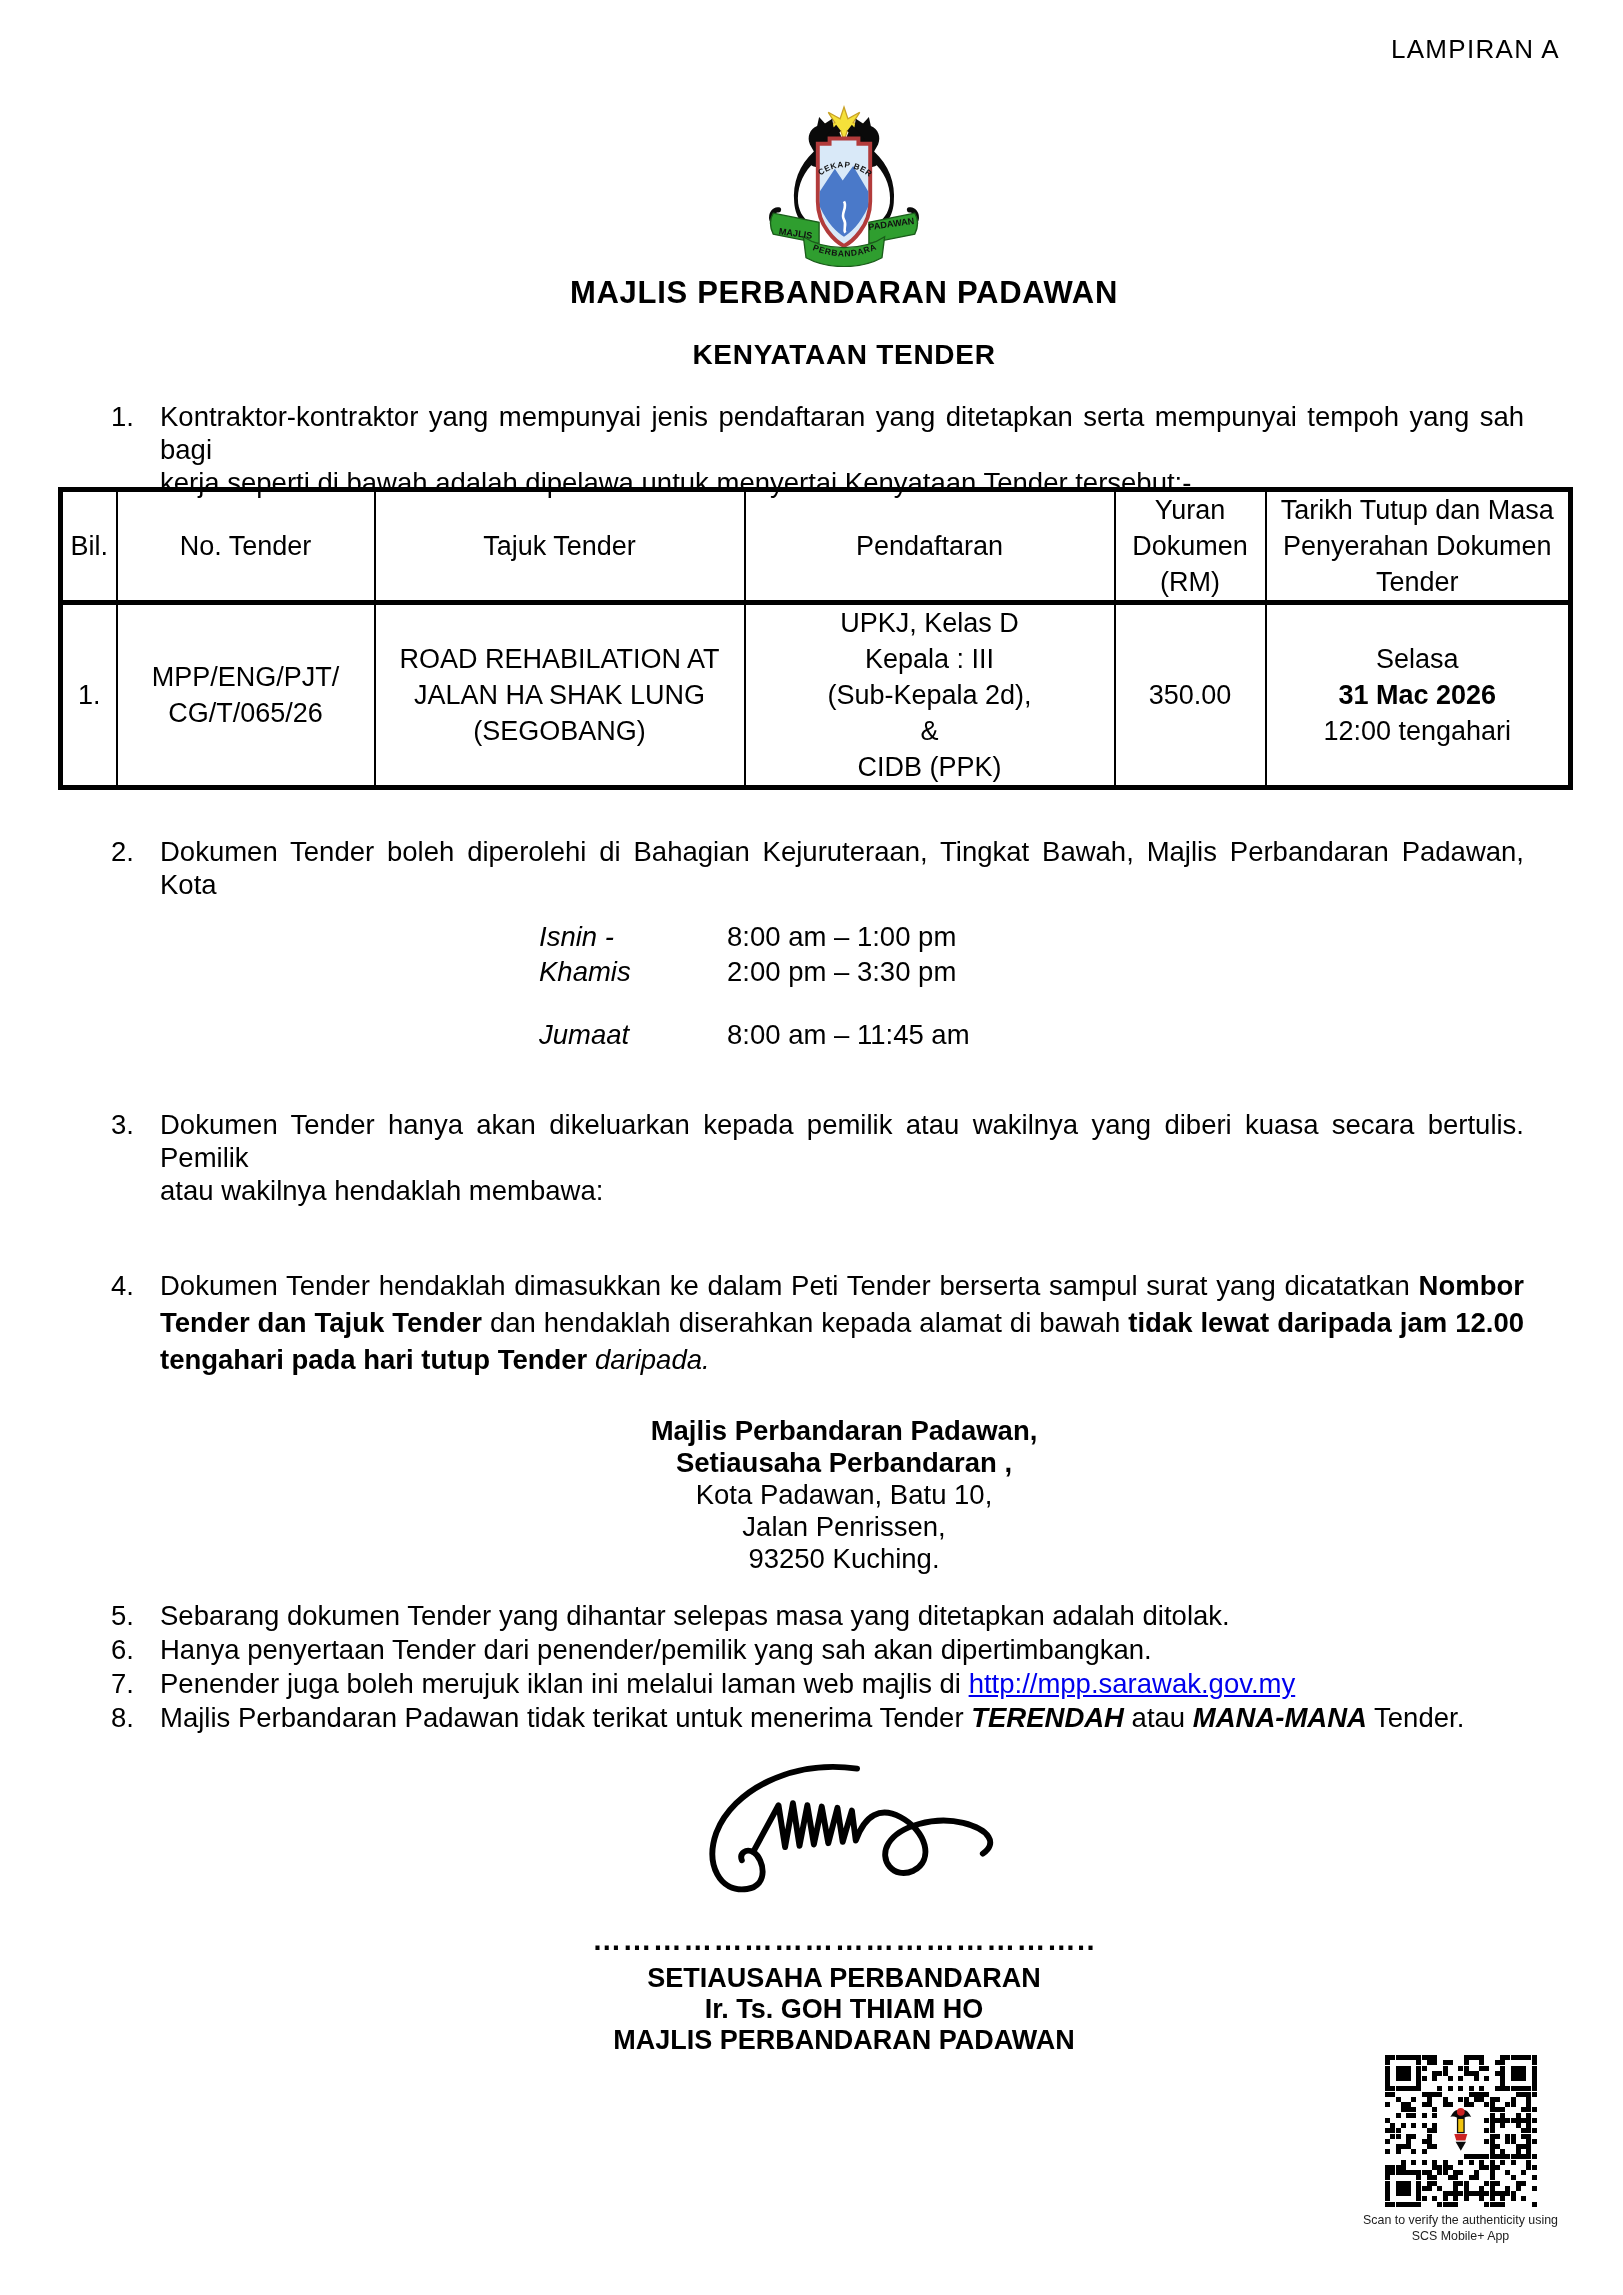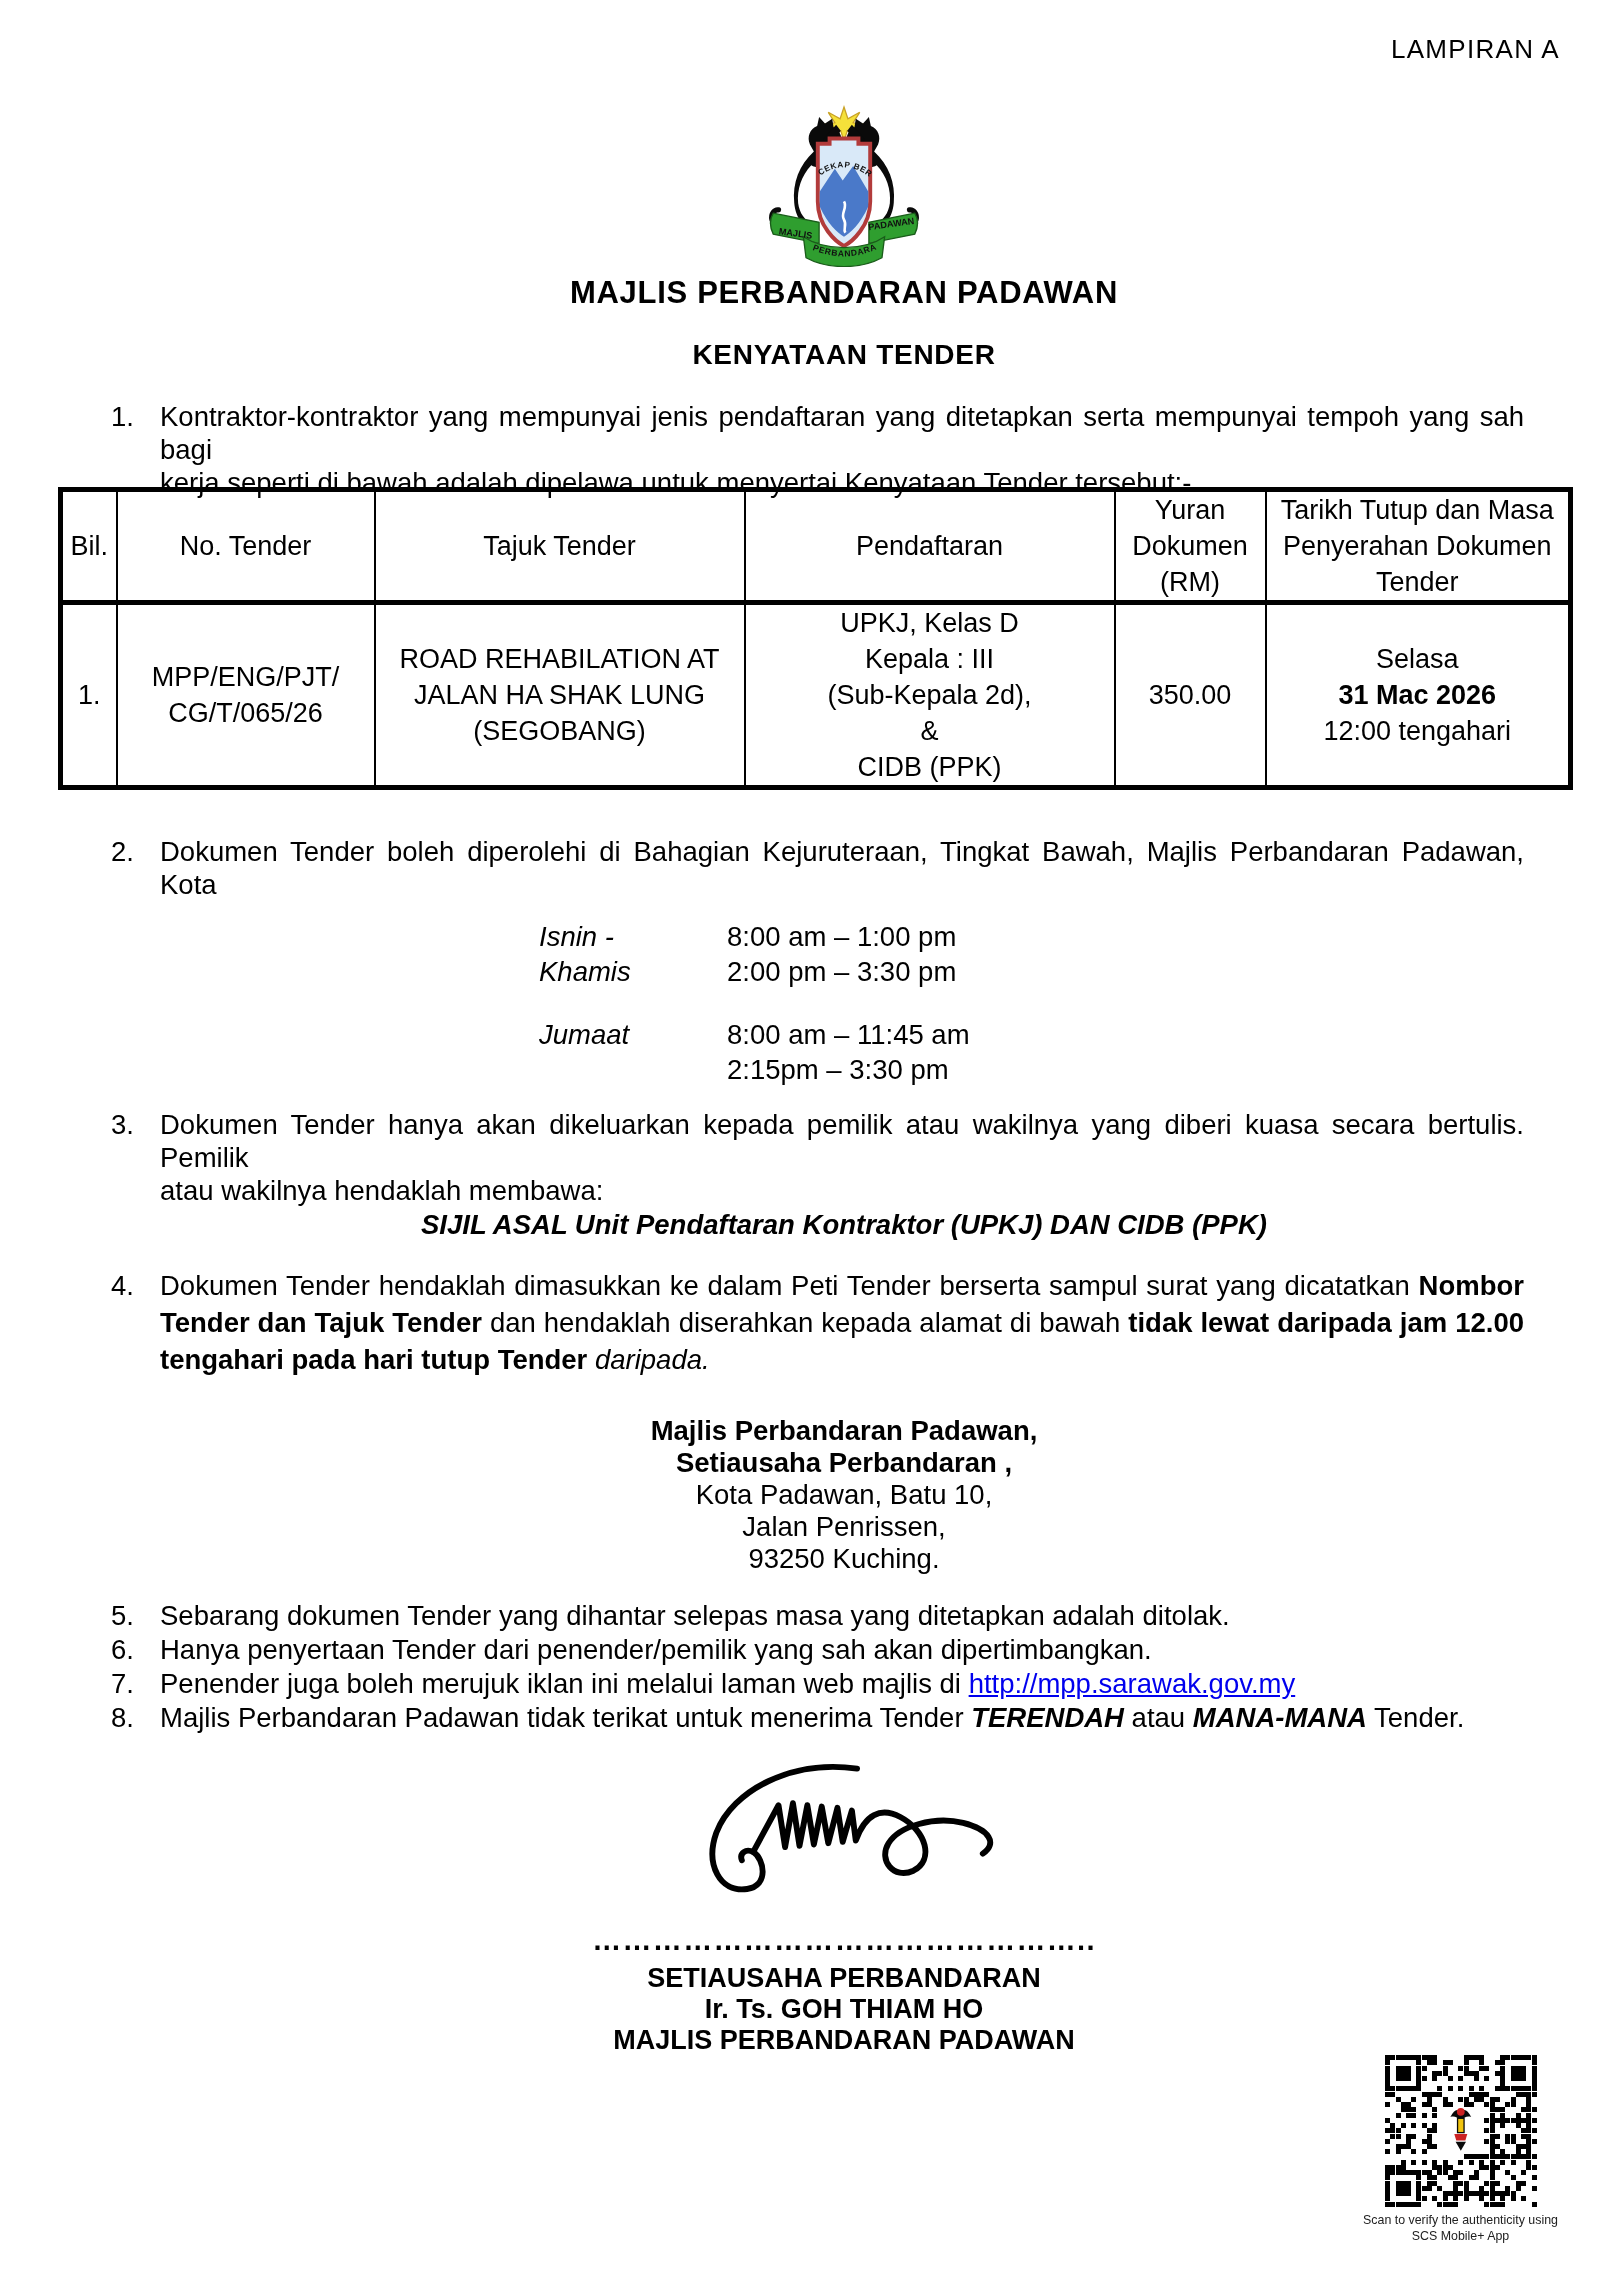"2:15pm – 3:30 pm" div.srow { html: <div> <span></span> <span>2:15pm – 3:30 pm</span> </div> -> none }
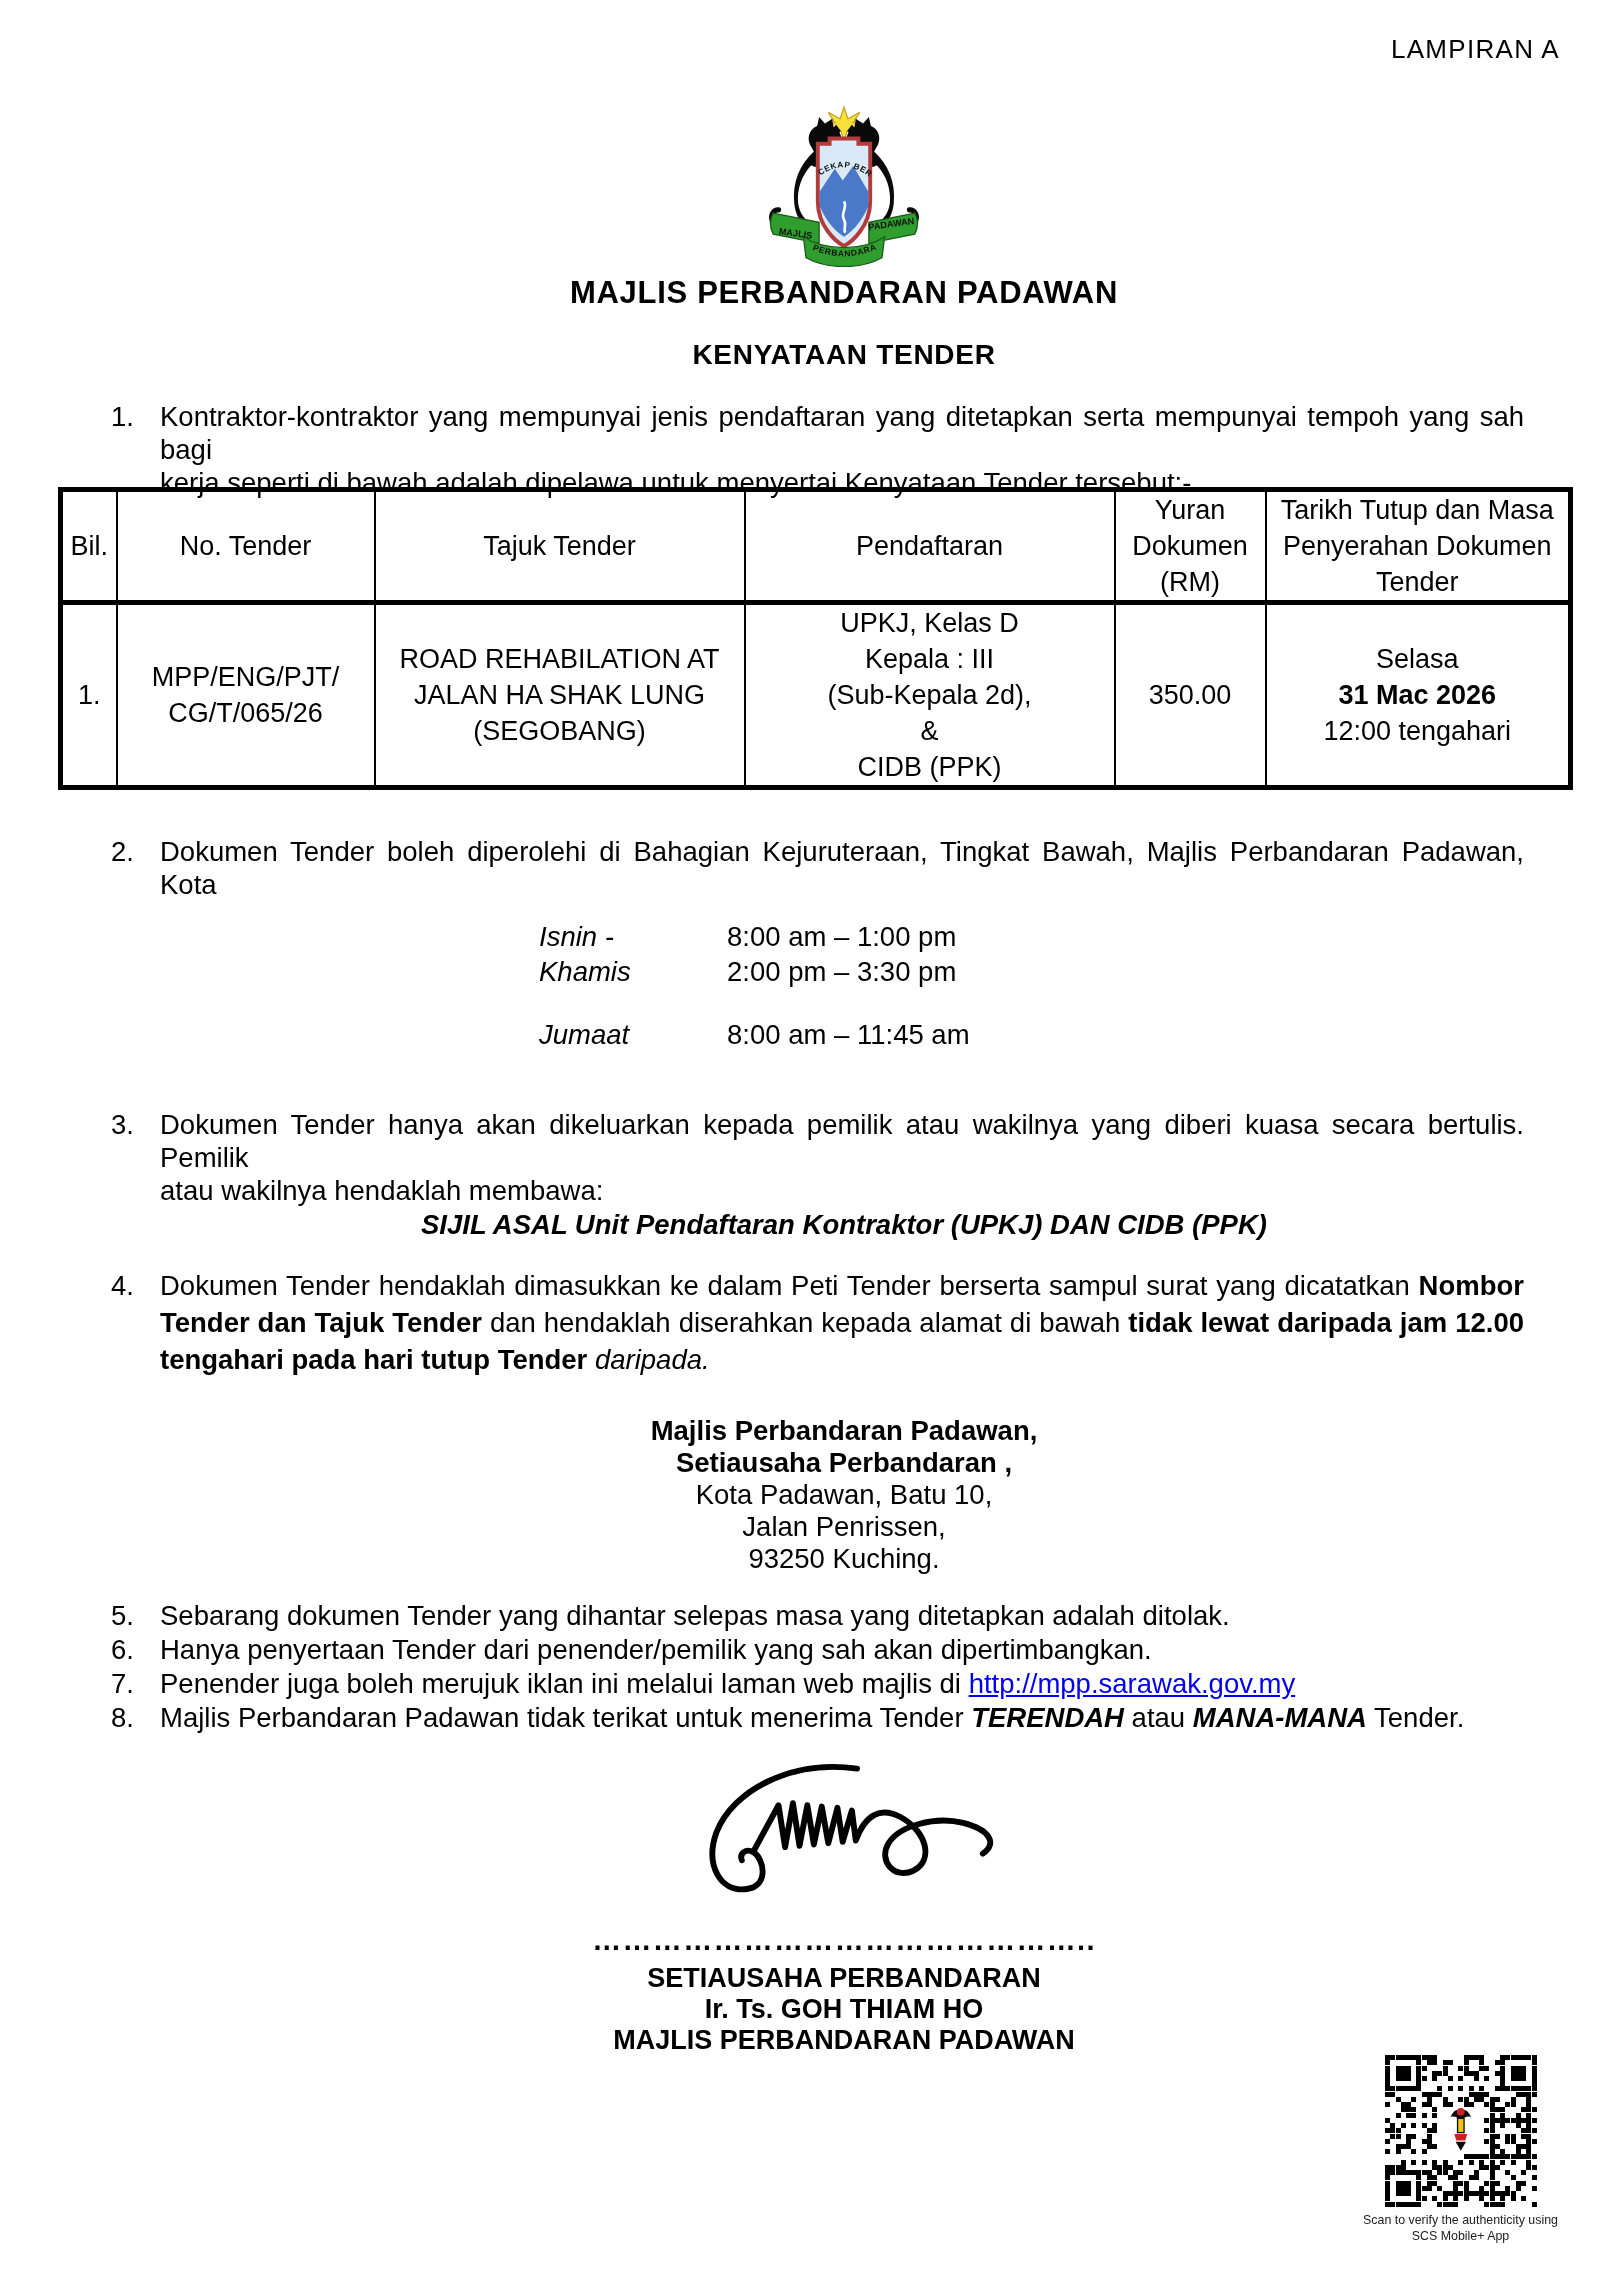"SIJIL ASAL Unit Pendaftaran Kontraktor" div.c-center { html: <div>SIJIL ASAL Unit Pendaftaran Kontraktor (UPKJ) DAN CIDB (PPK)</div> -> none }
